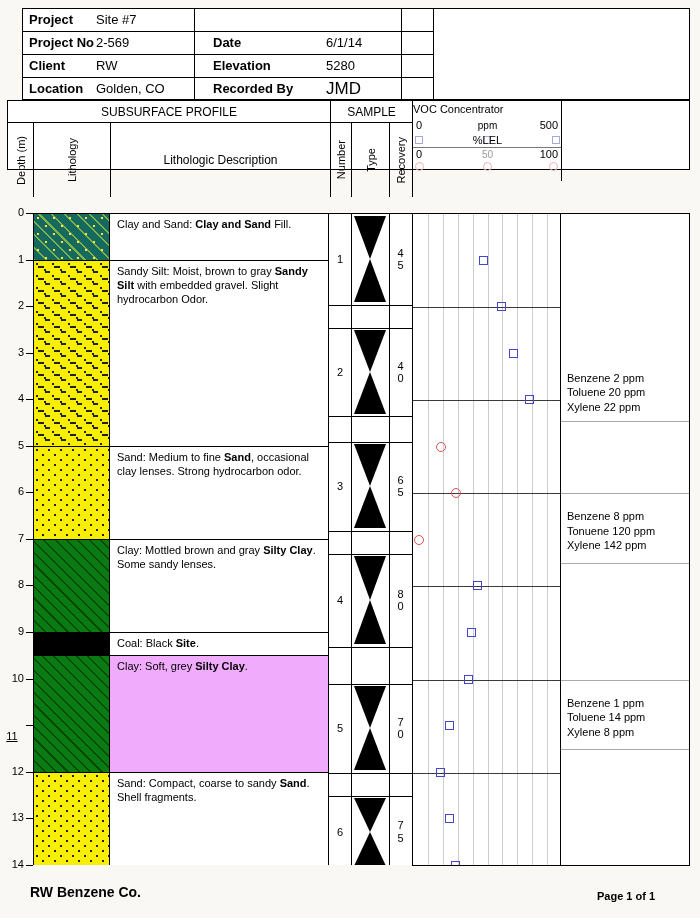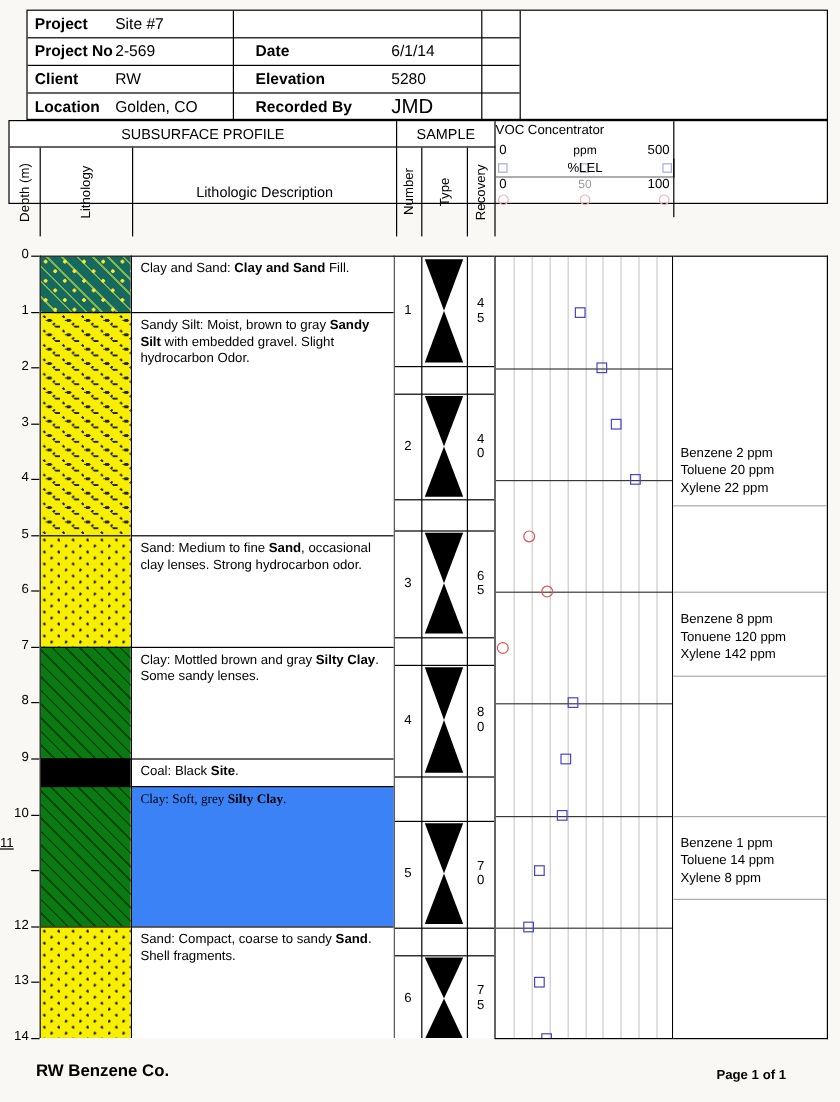"Clay: Soft, grey Silty Clay." div { background: #3b82f6 -> #f0abfc; font-family: Liberation Serif, serif -> none }
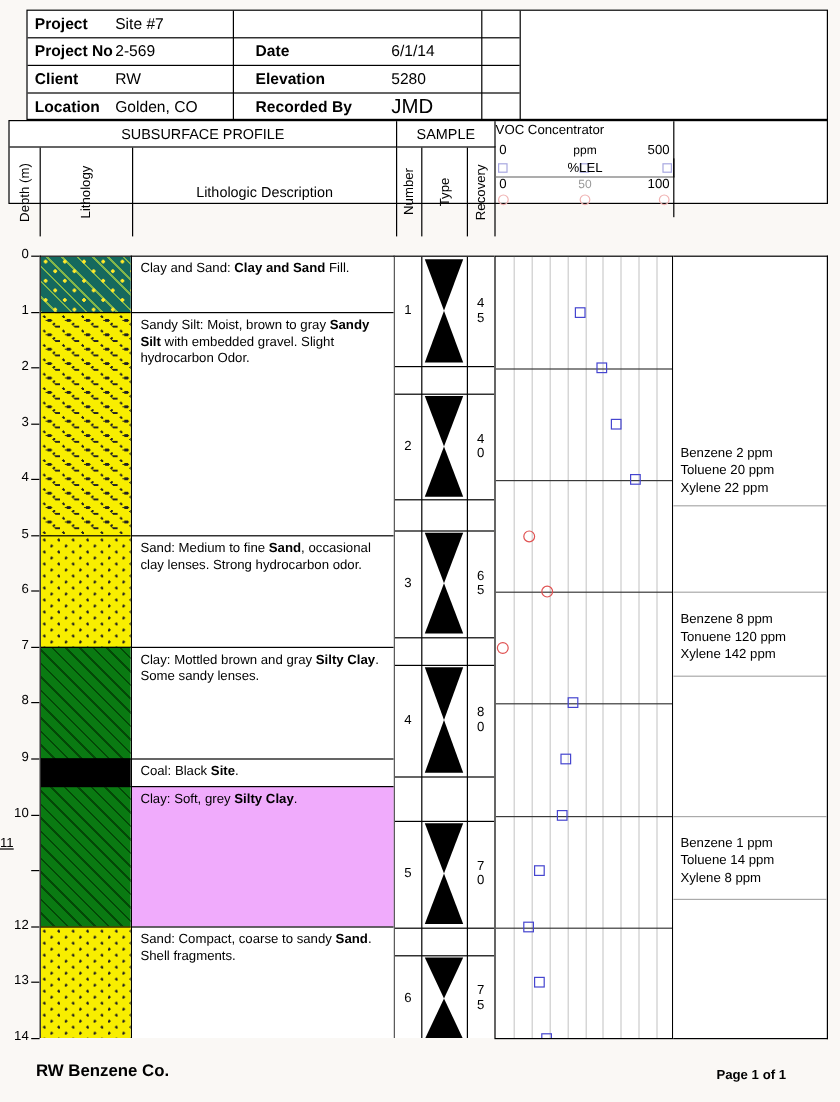"11" div { text-align: left -> center; top: 697px -> 730px }
